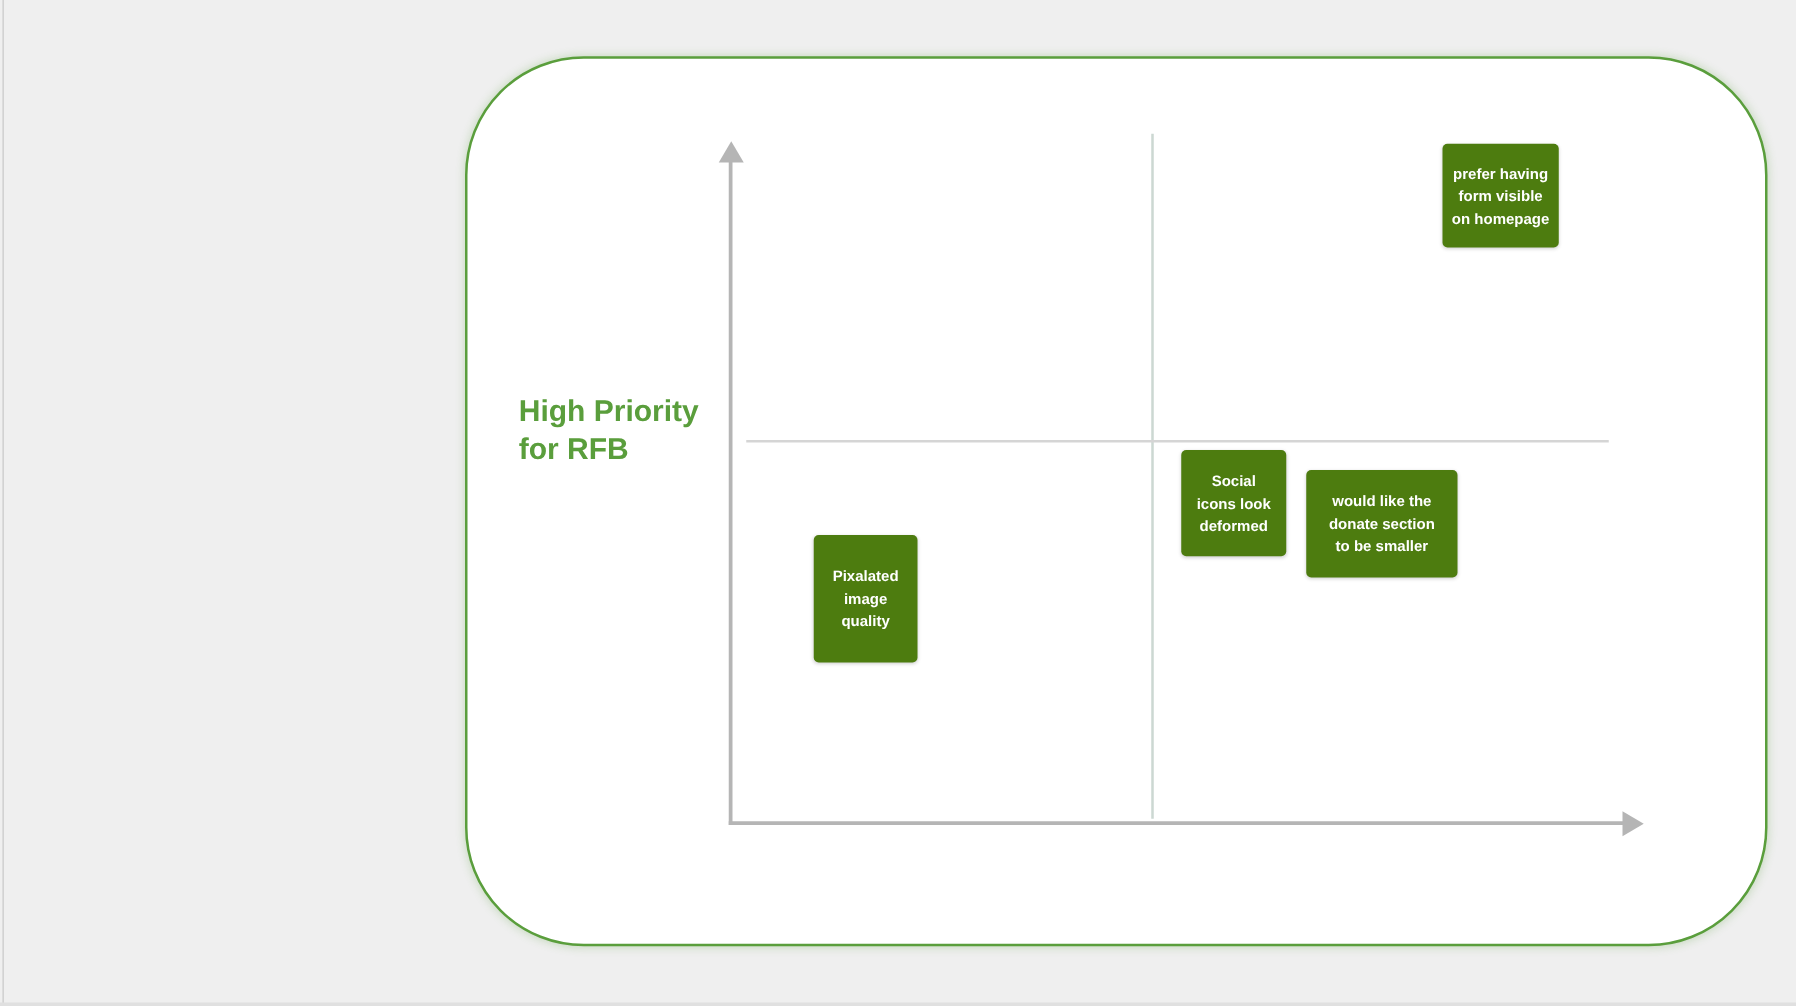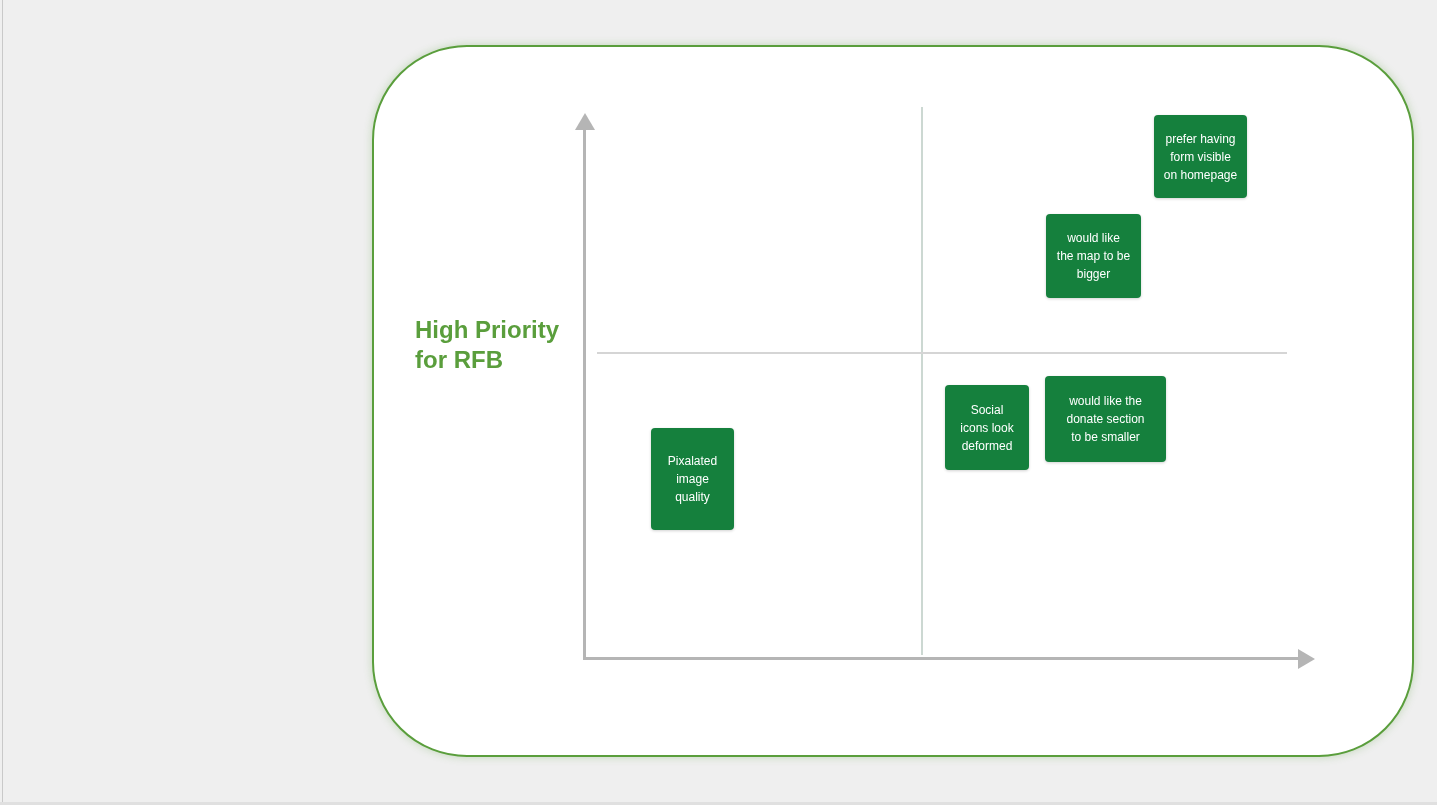"prefer having" .note { background: #15803d -> #4d7c0f; font-weight: normal -> bold }
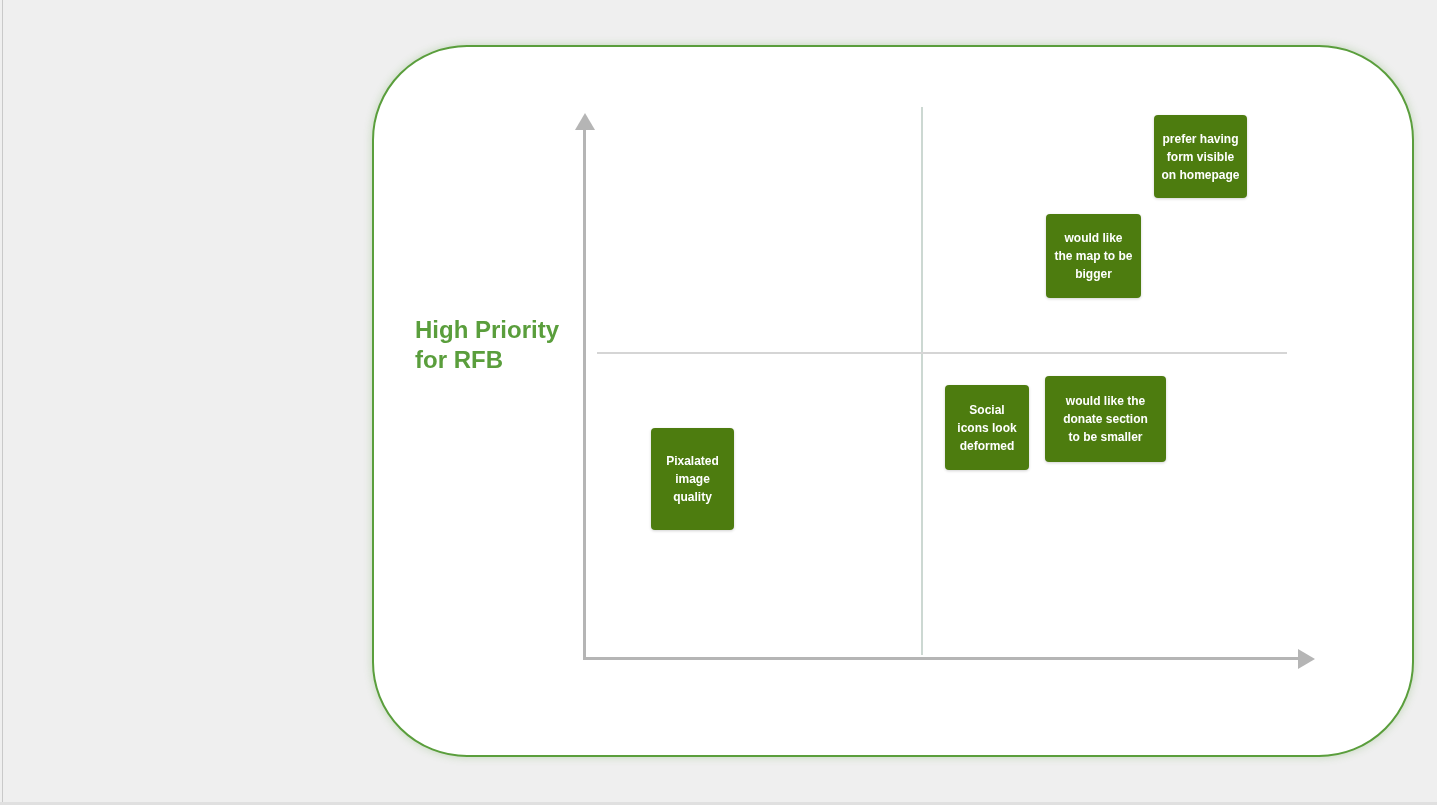"would like" div.note { html: <div>would like the map to be bigger</div> -> none }
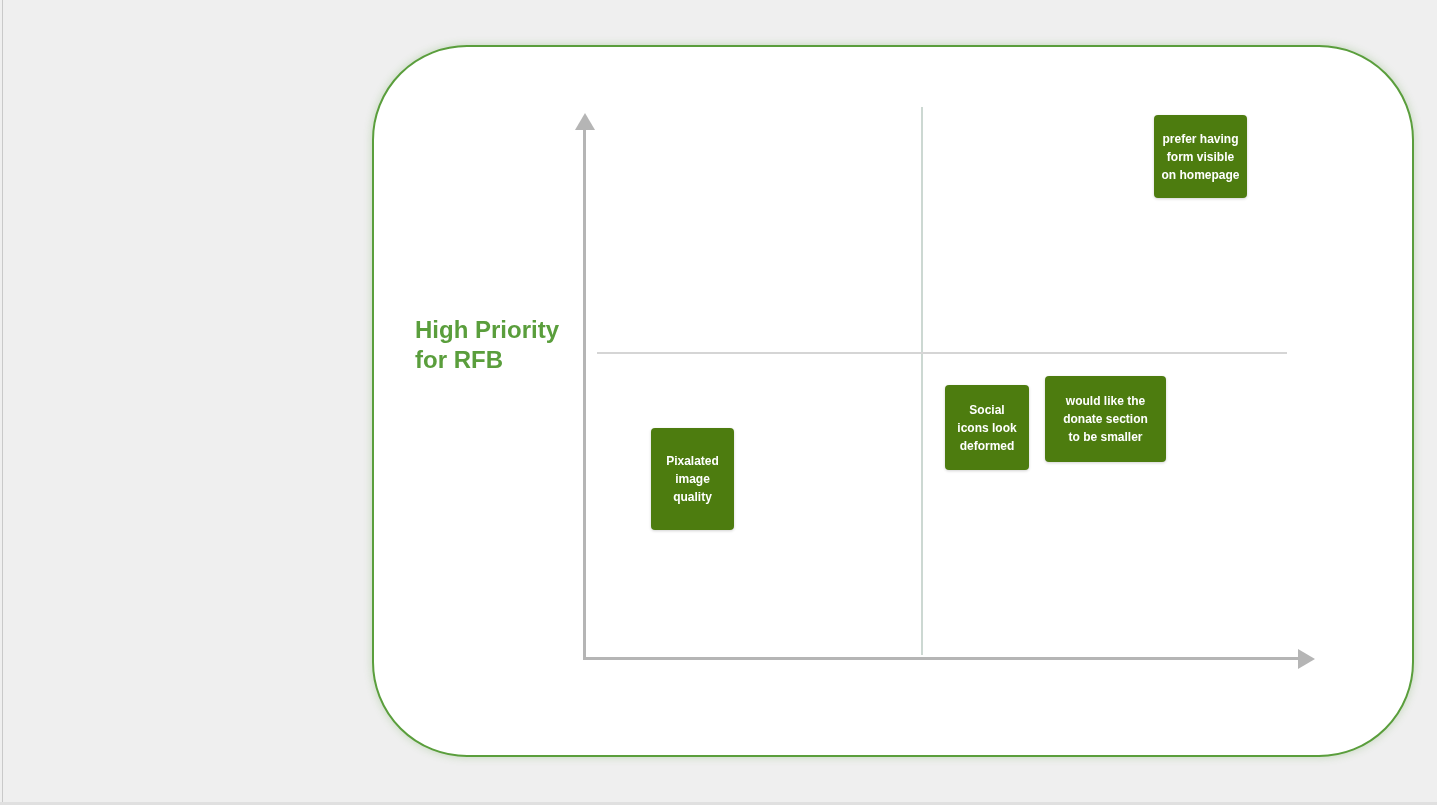"Social" .note-3 { top: 338px -> 313px }
